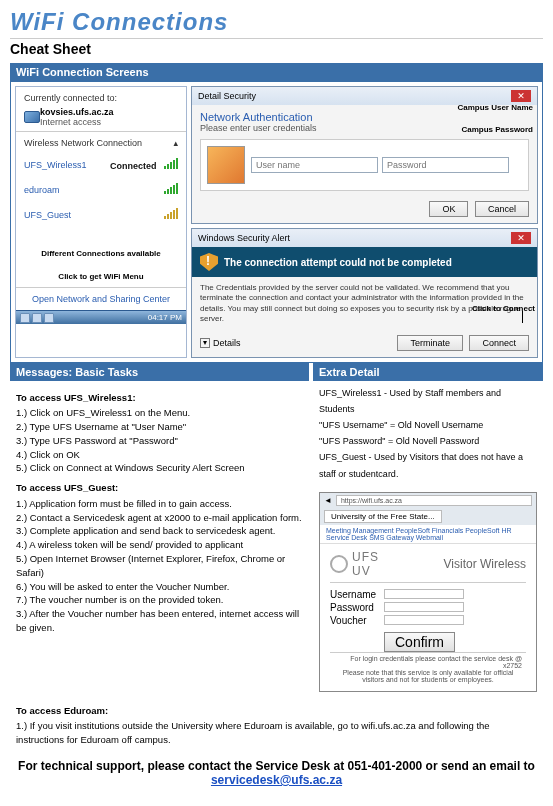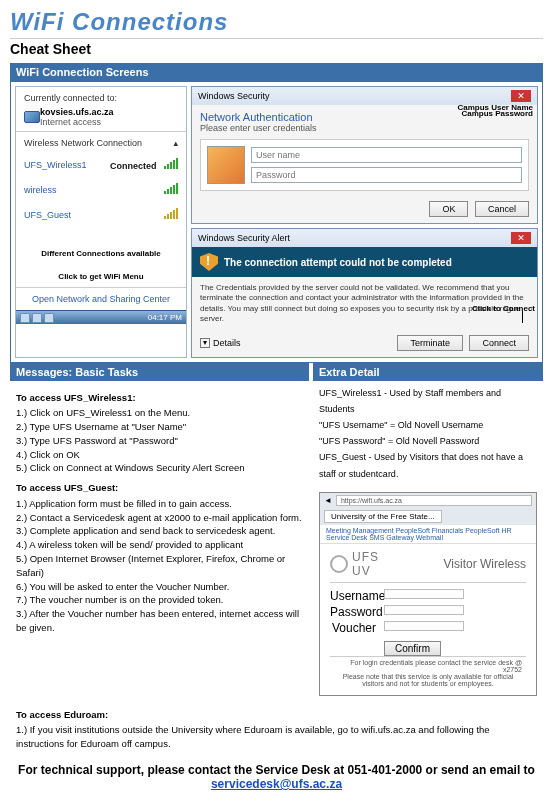"Windows Security" span { text: Windows -> Detail }
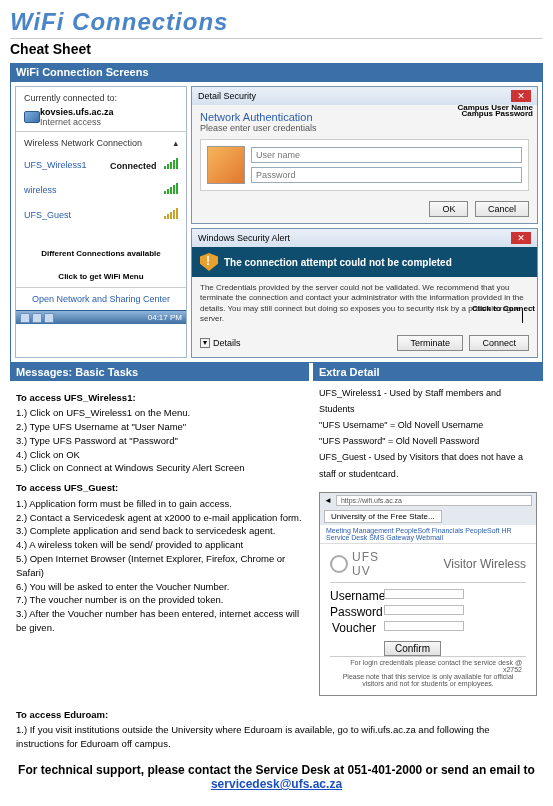"Campus Password" div.callout { top: 4px -> 20px }
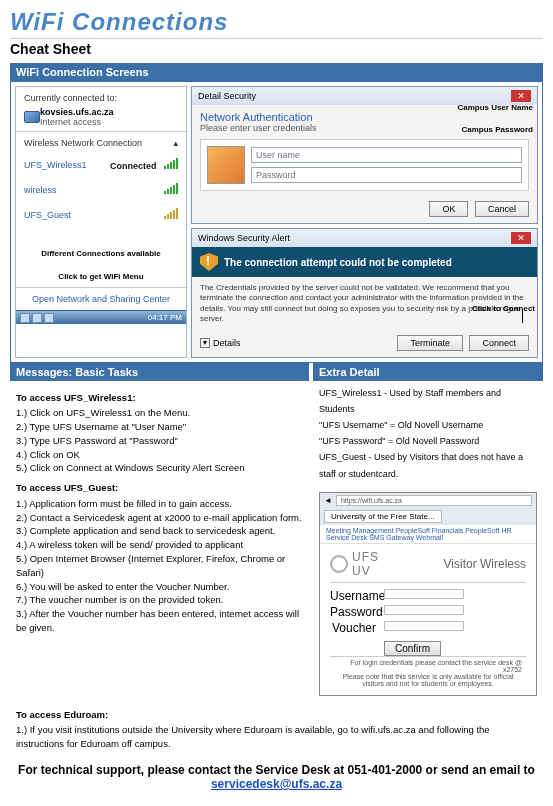"User name" .cred-inputs { flex-direction: column -> row }
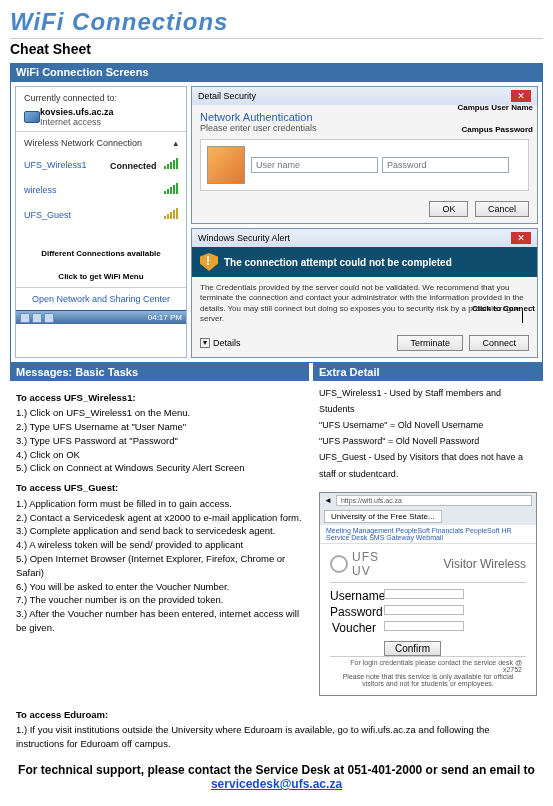"wireless" span.net-name { text: wireless -> eduroam }
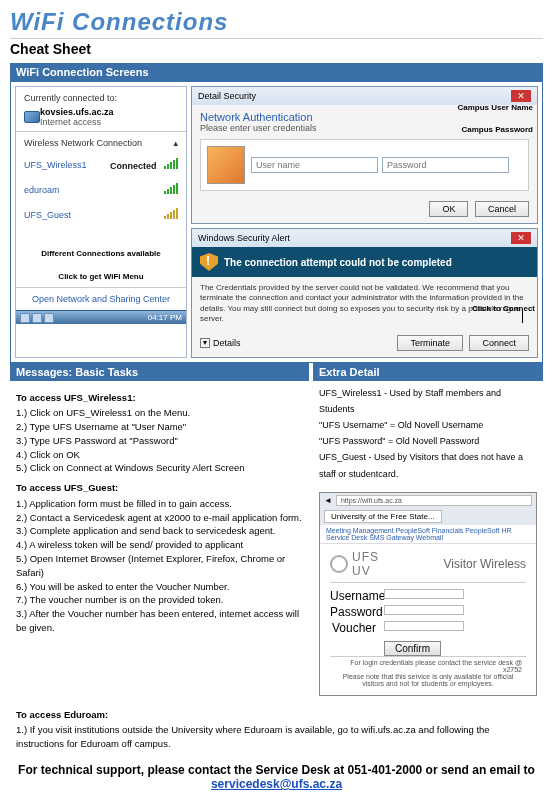"Username" .form-tbl { font-size: 12px -> 10px; text-align: center -> none }
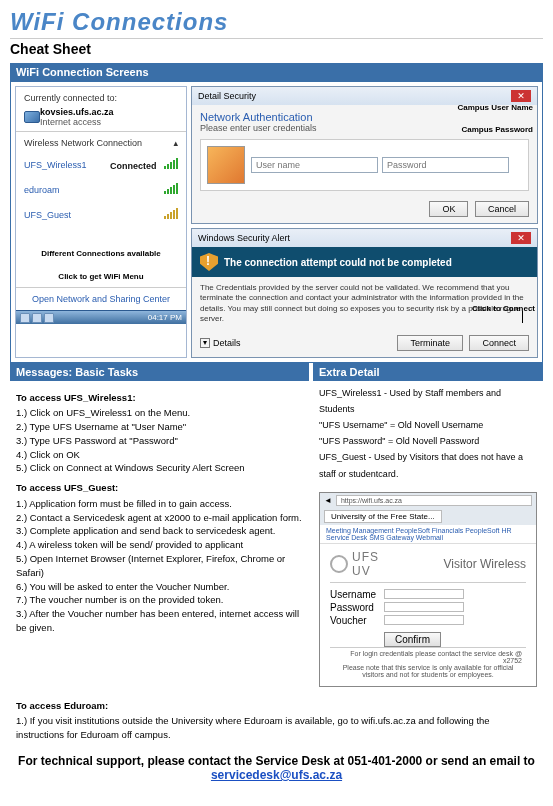"Confirm" .confirm-btn { font-size: 10px -> 14px }
